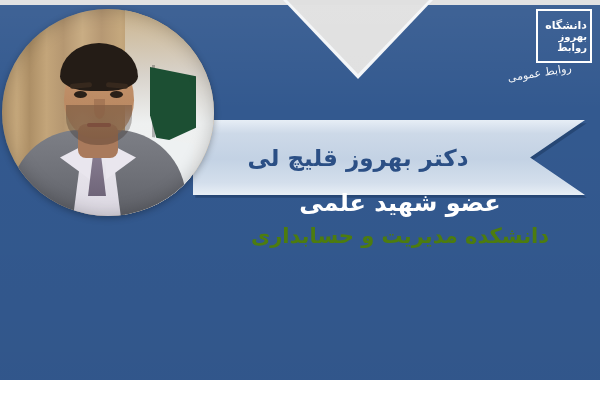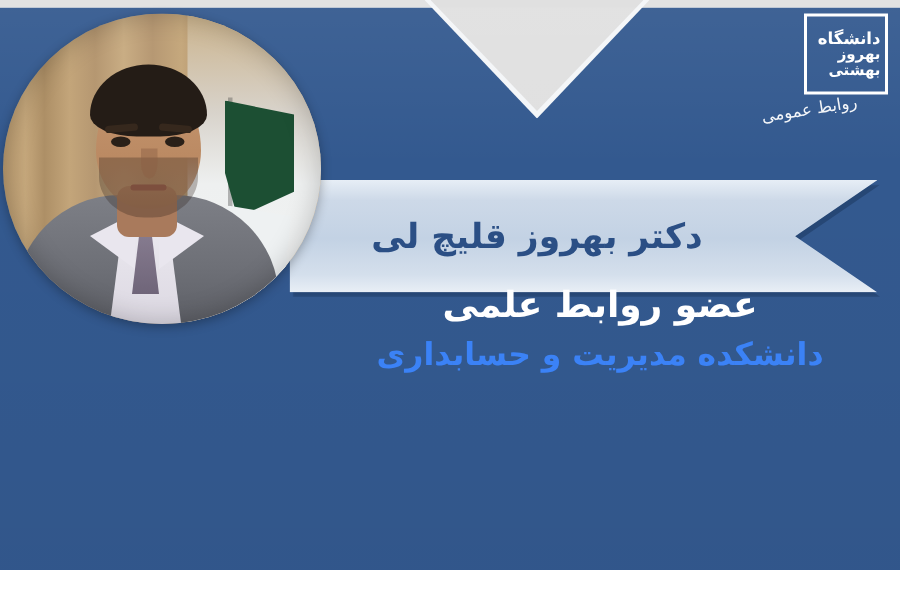"بهشتی" div.logo-line { text: بهشتی -> روابط }
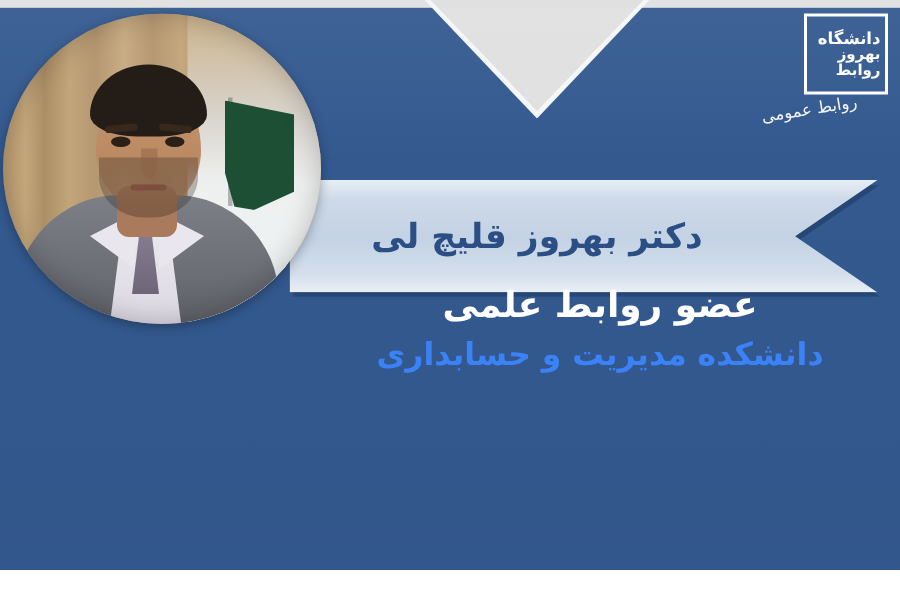"عضو روابط علمی" div.line-role { text: روابط -> شهید }
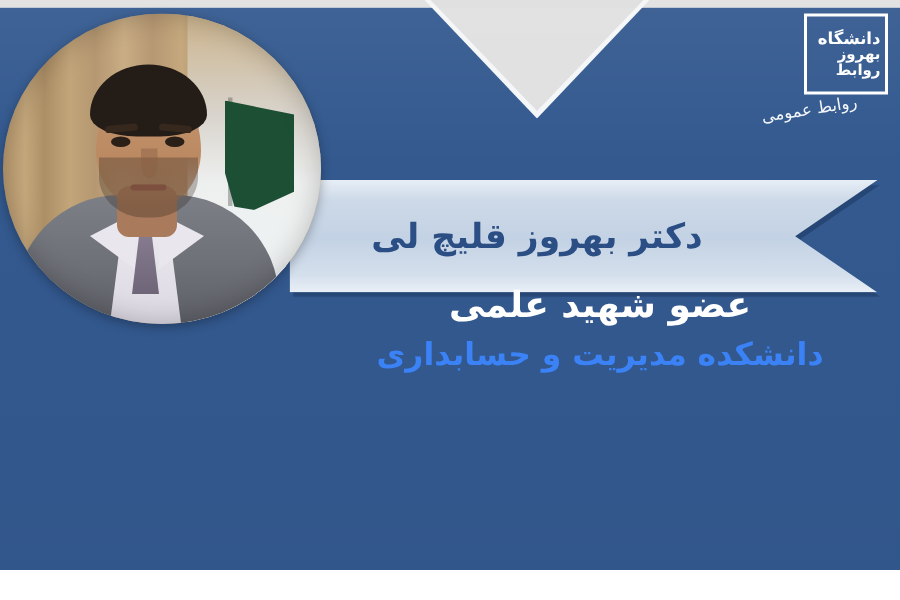"دانشکده مدیریت و حسابداری" .line-dept { color: #3b82f6 -> #4d7c0f }
